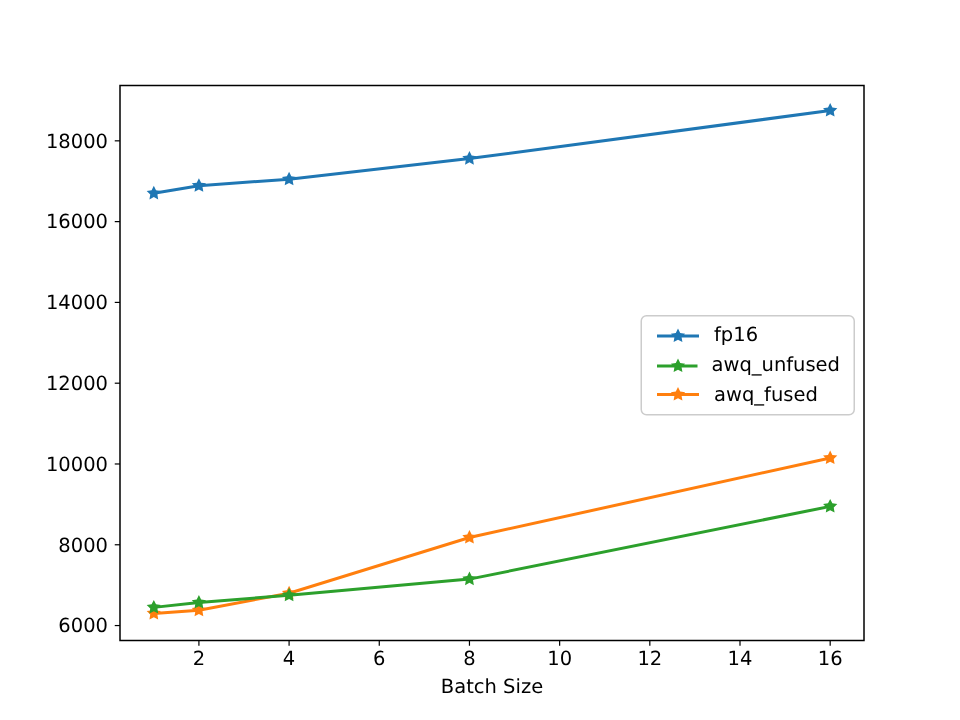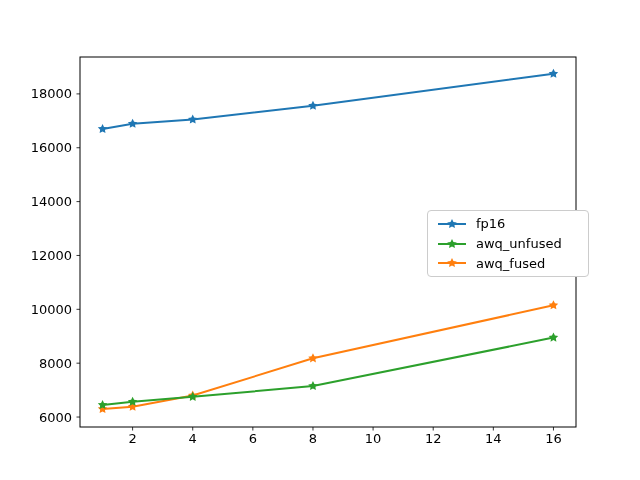"fp16" #legend { width: 162px -> 143px }
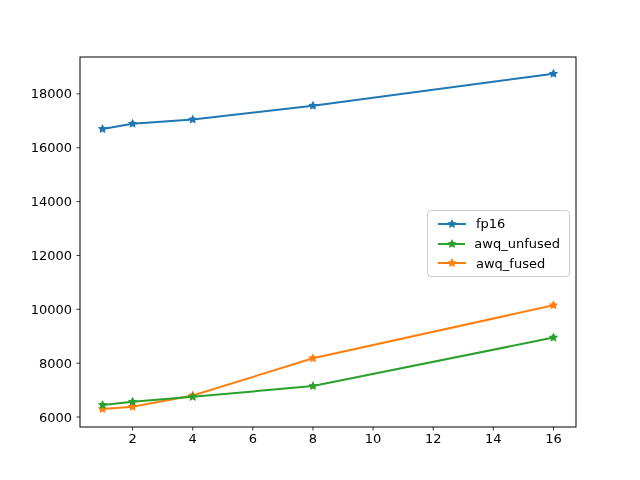"Batch Size" div { html: none -> <div>Batch Size</div> }
